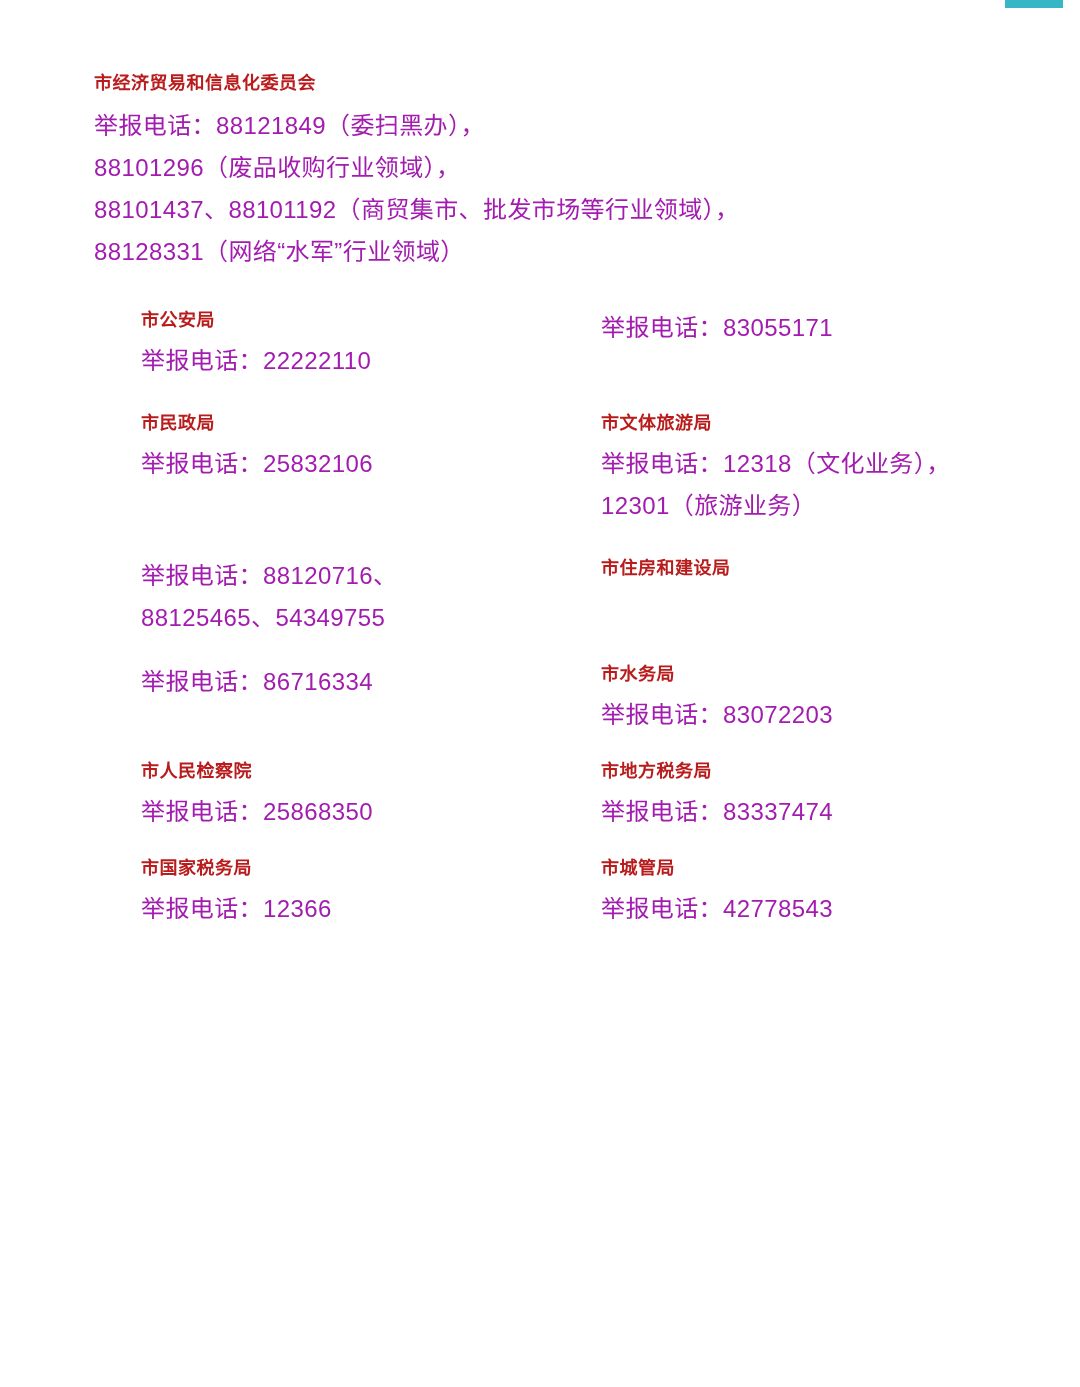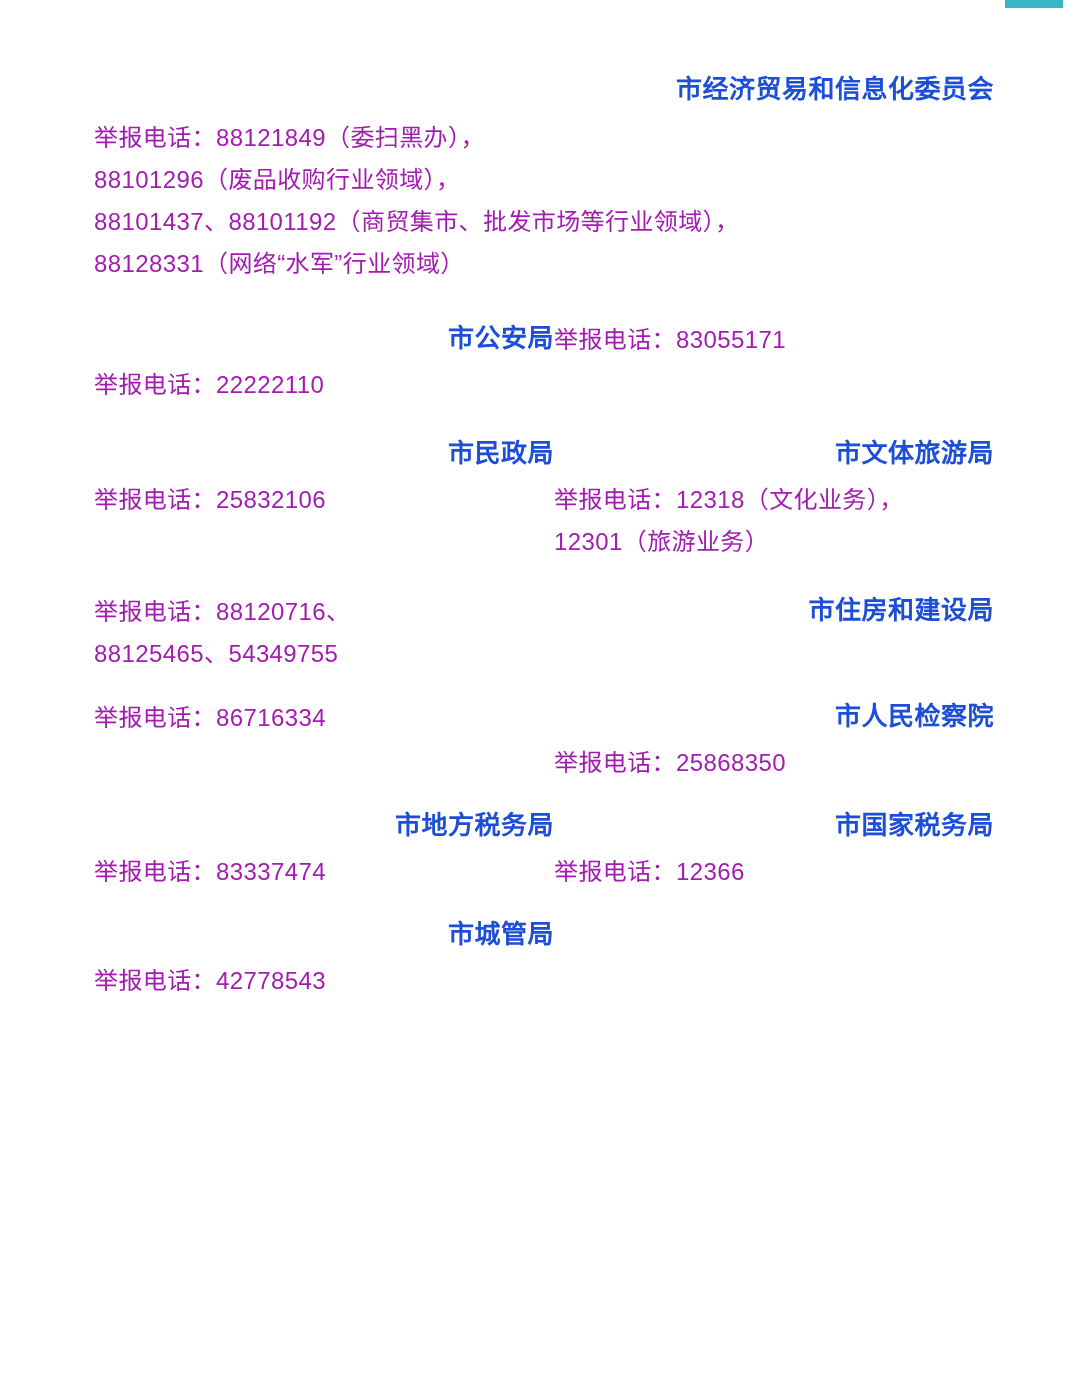"市经济贸易和信息化委员会" .org-title { color: #1d4ed8 -> #b91c1c; font-size: 26px -> 18px; text-align: right -> none }
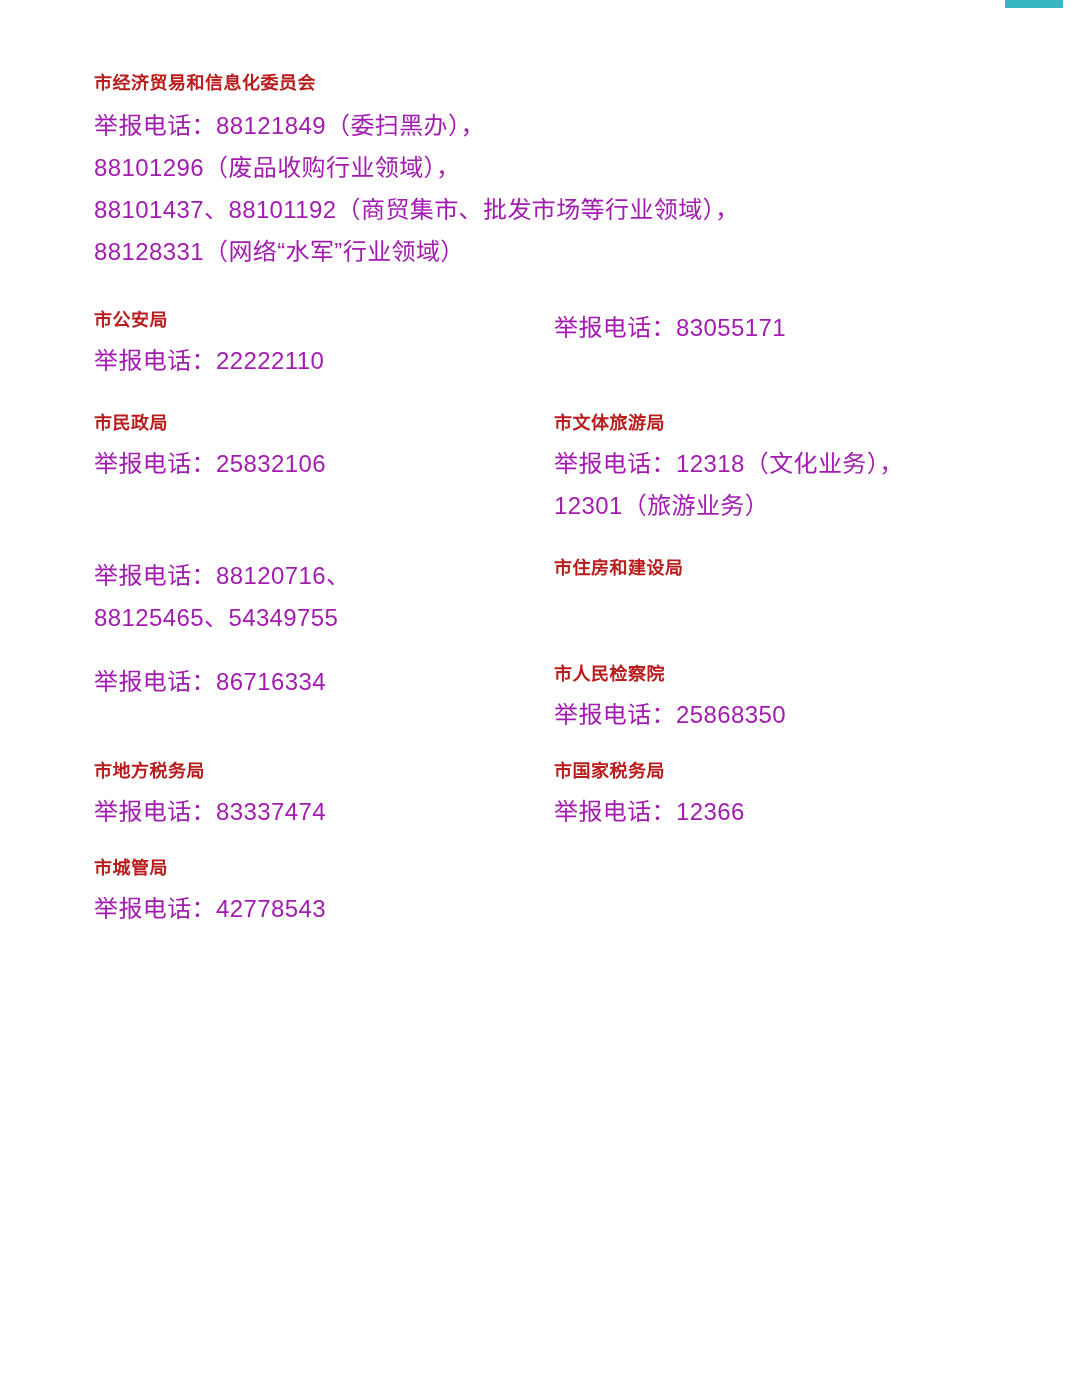"市公安局" .cell { margin-left: none -> 47px }
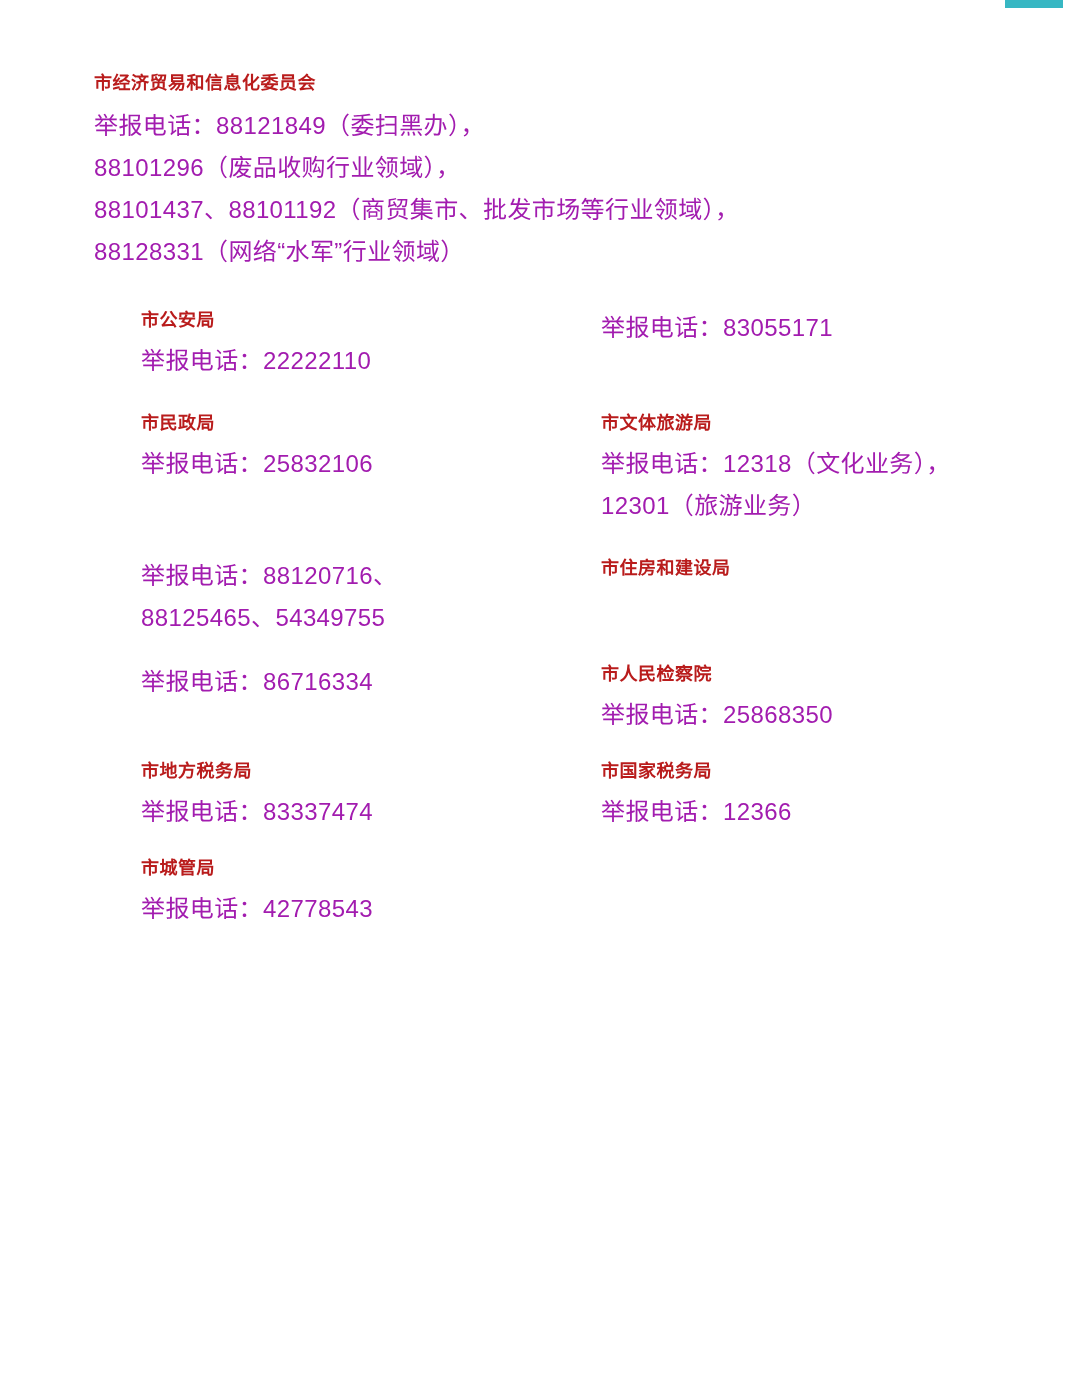"市水务局" div.cell { html: none -> <div> <div>市水务局</div> <div>举报电话：83072203</div> </div> }
